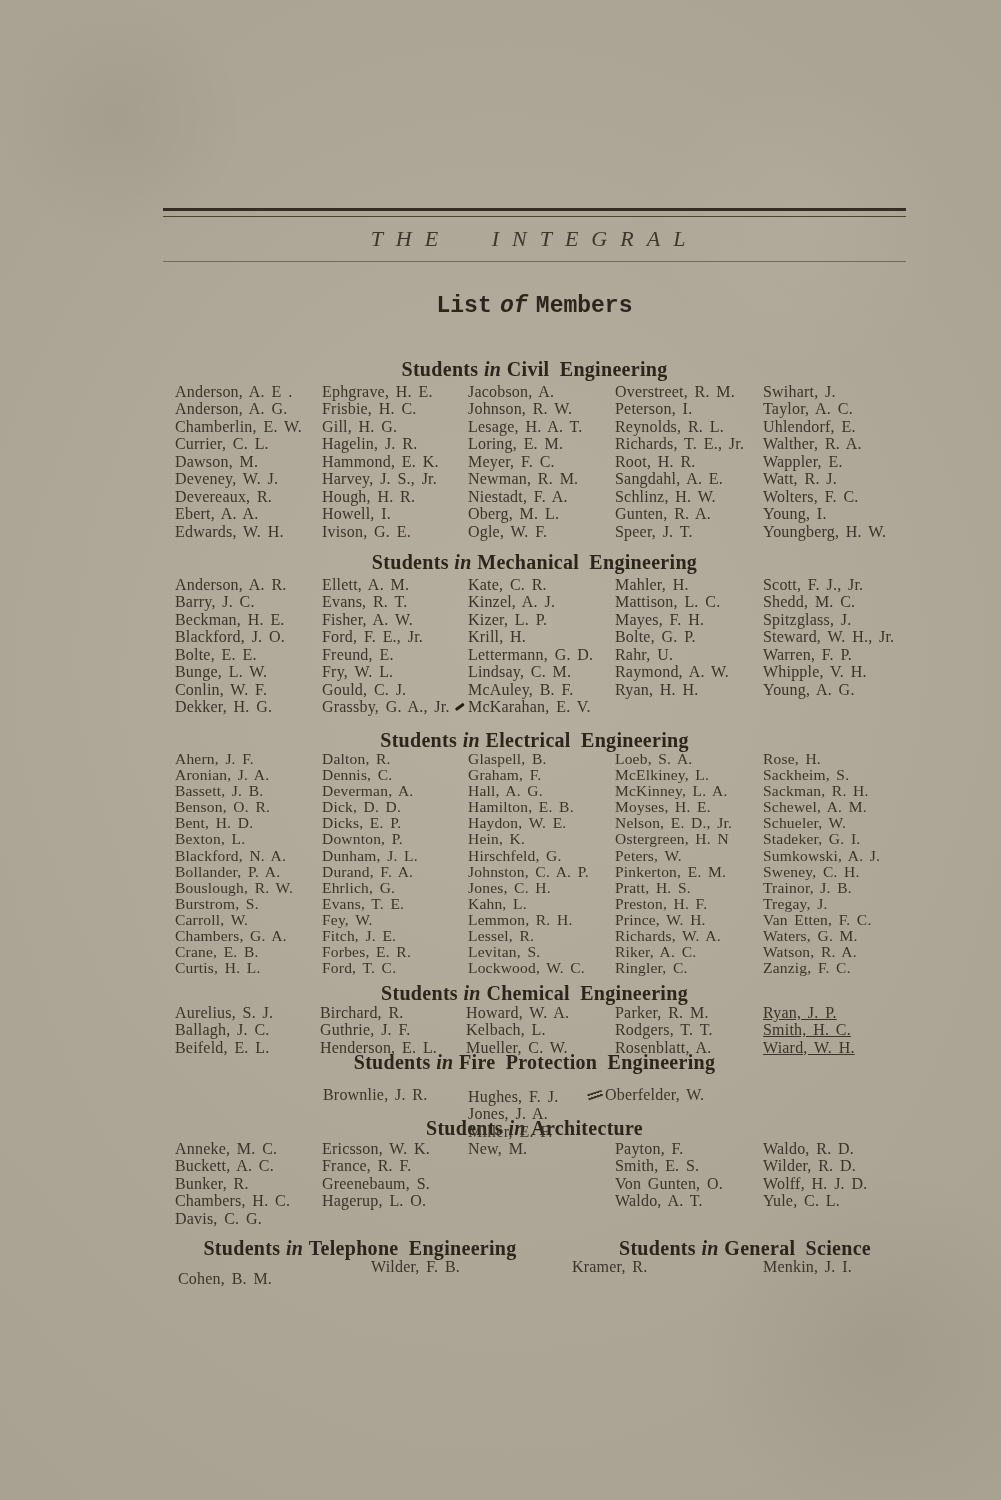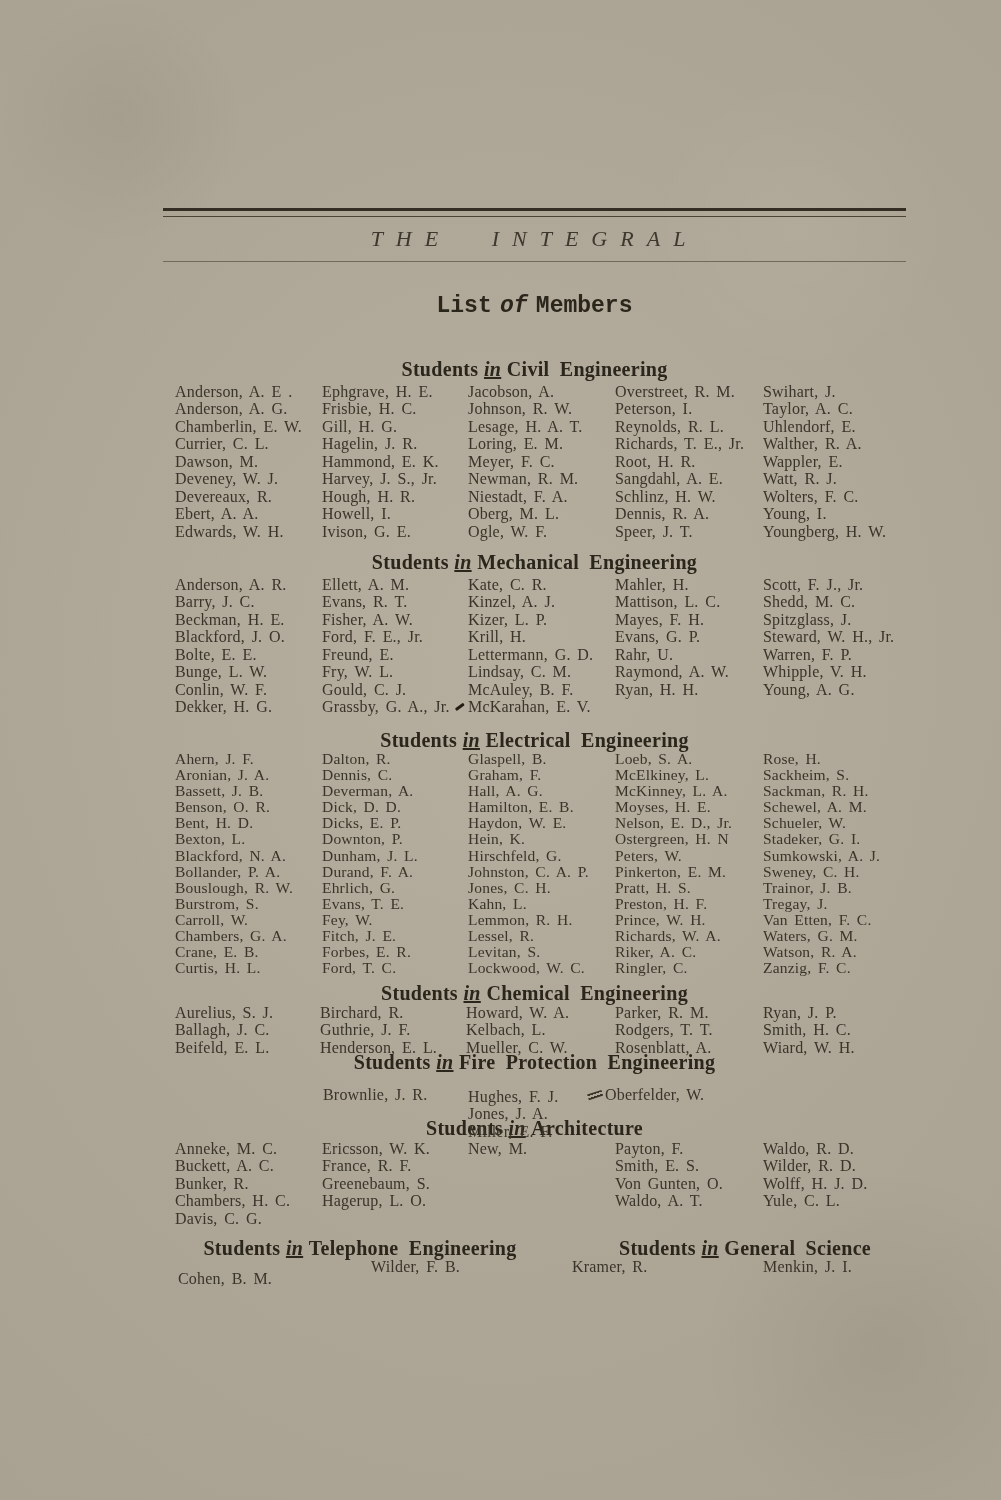"in" .sec-head i { text-decoration: underline -> none }
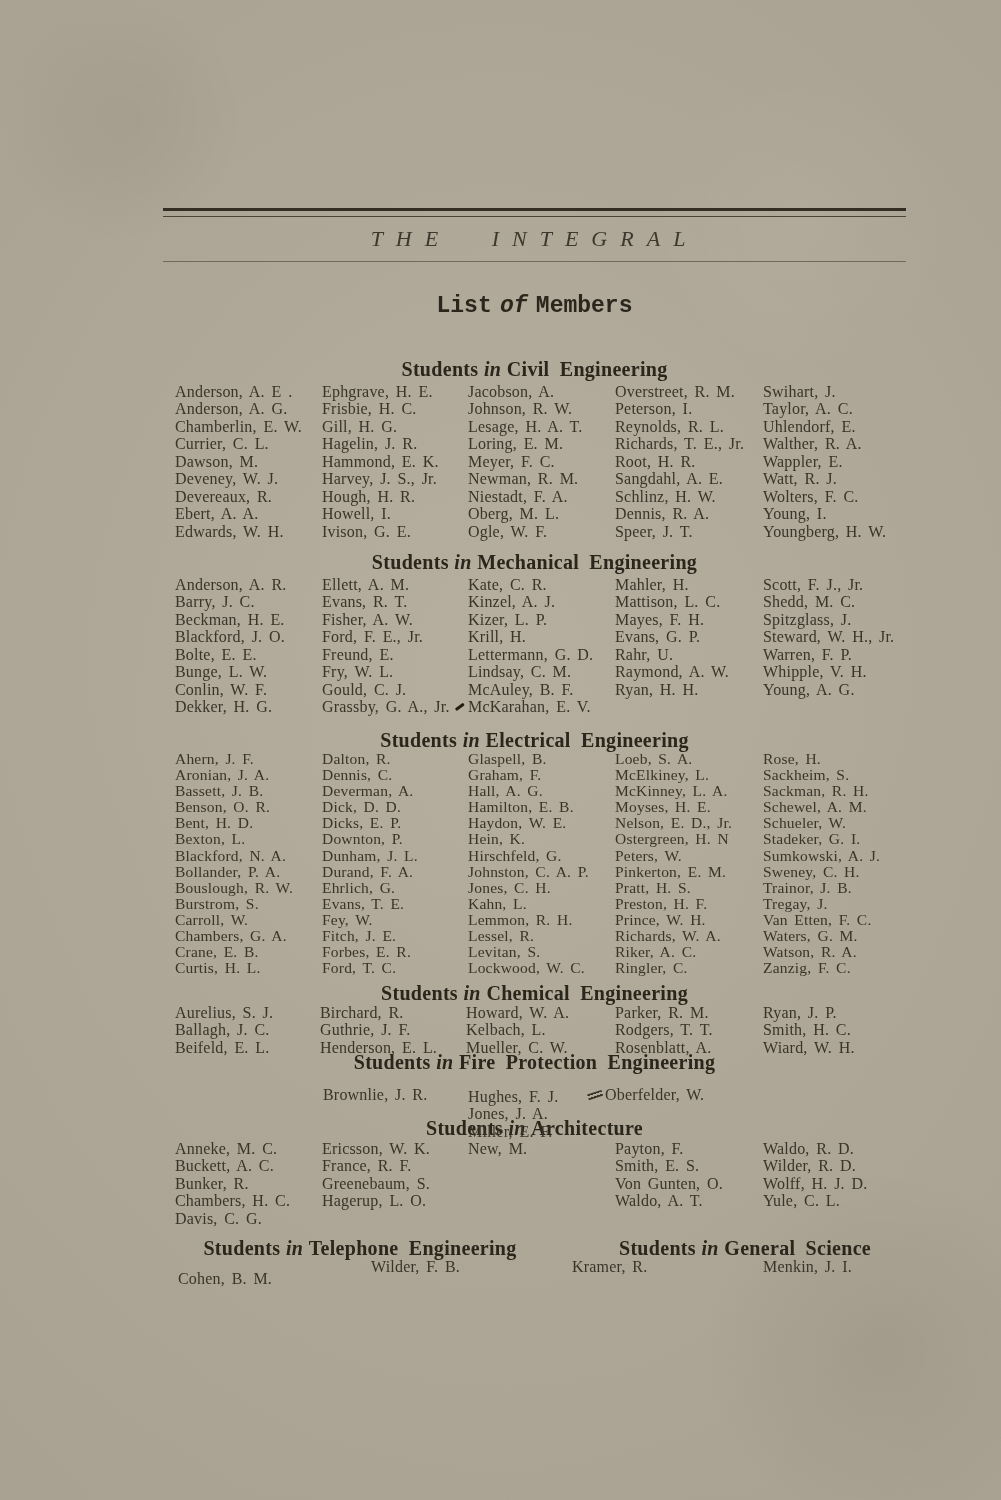"Dennis, R. A." span { text: Dennis -> Gunten }
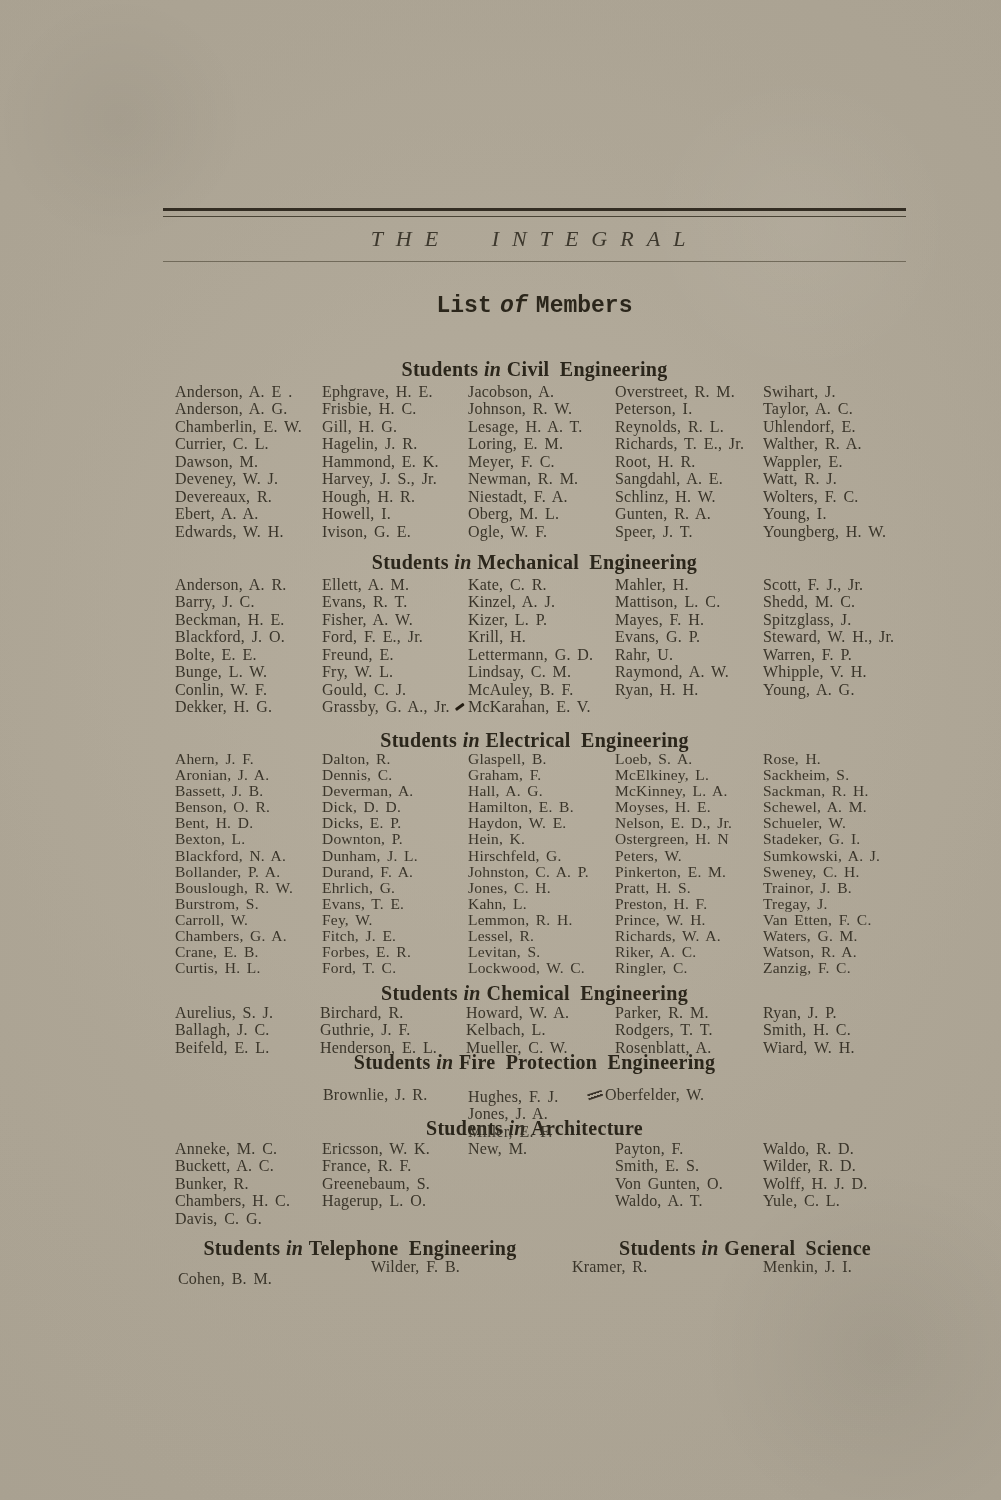"Evans, G. P." span { text: Evans -> Bolte }
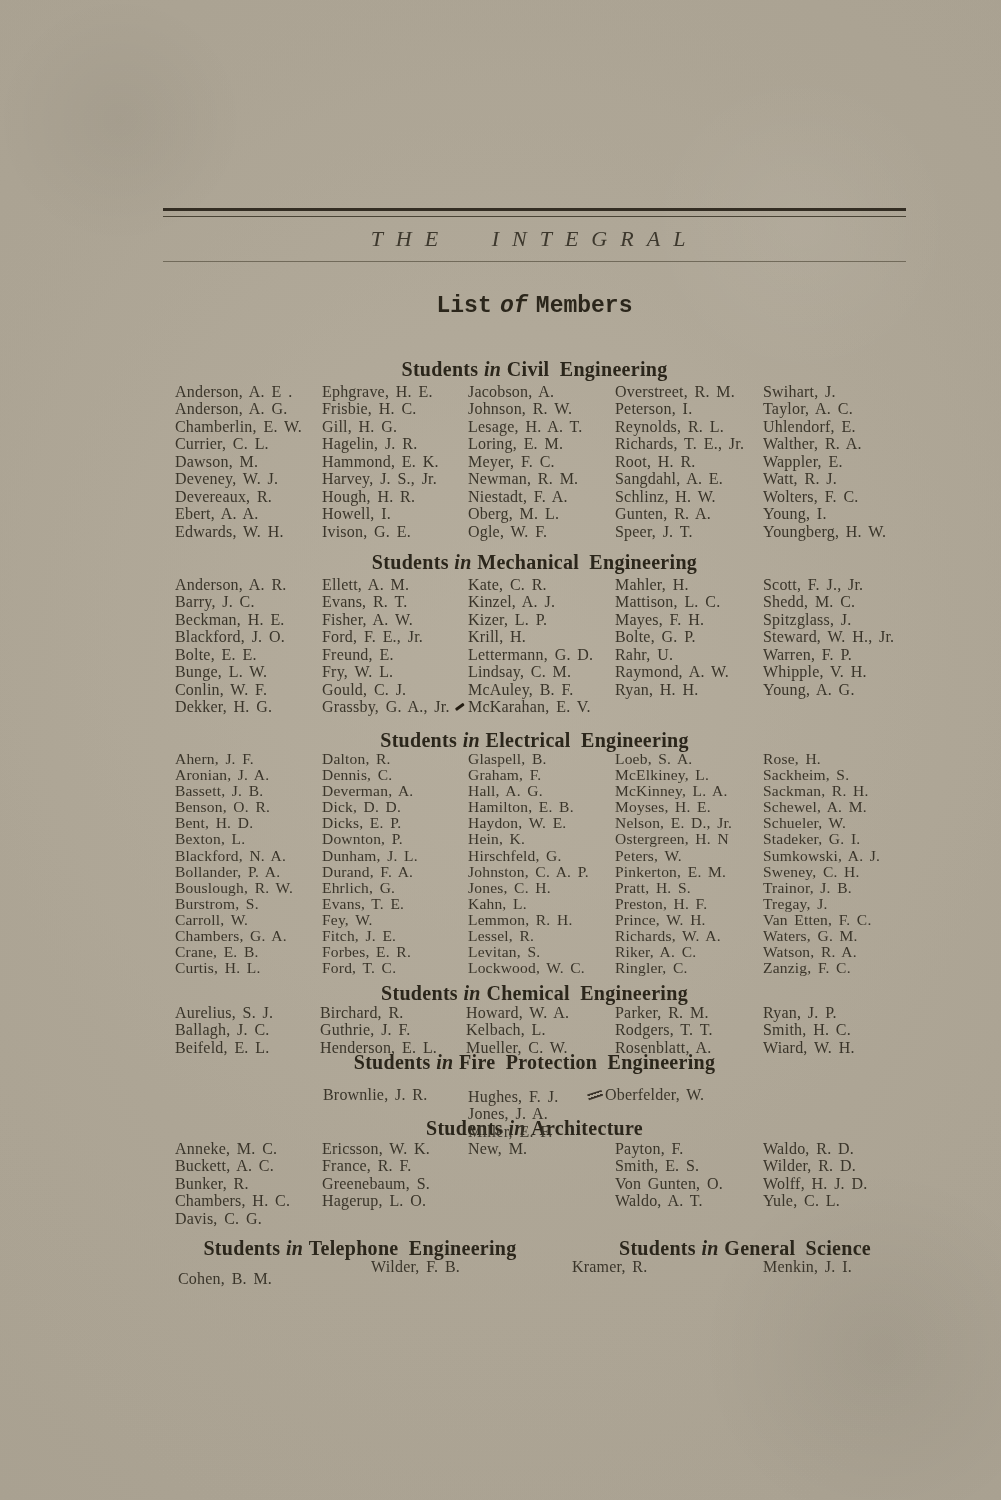"Ryan, J. P." div.col { text-decoration: none -> underline }
